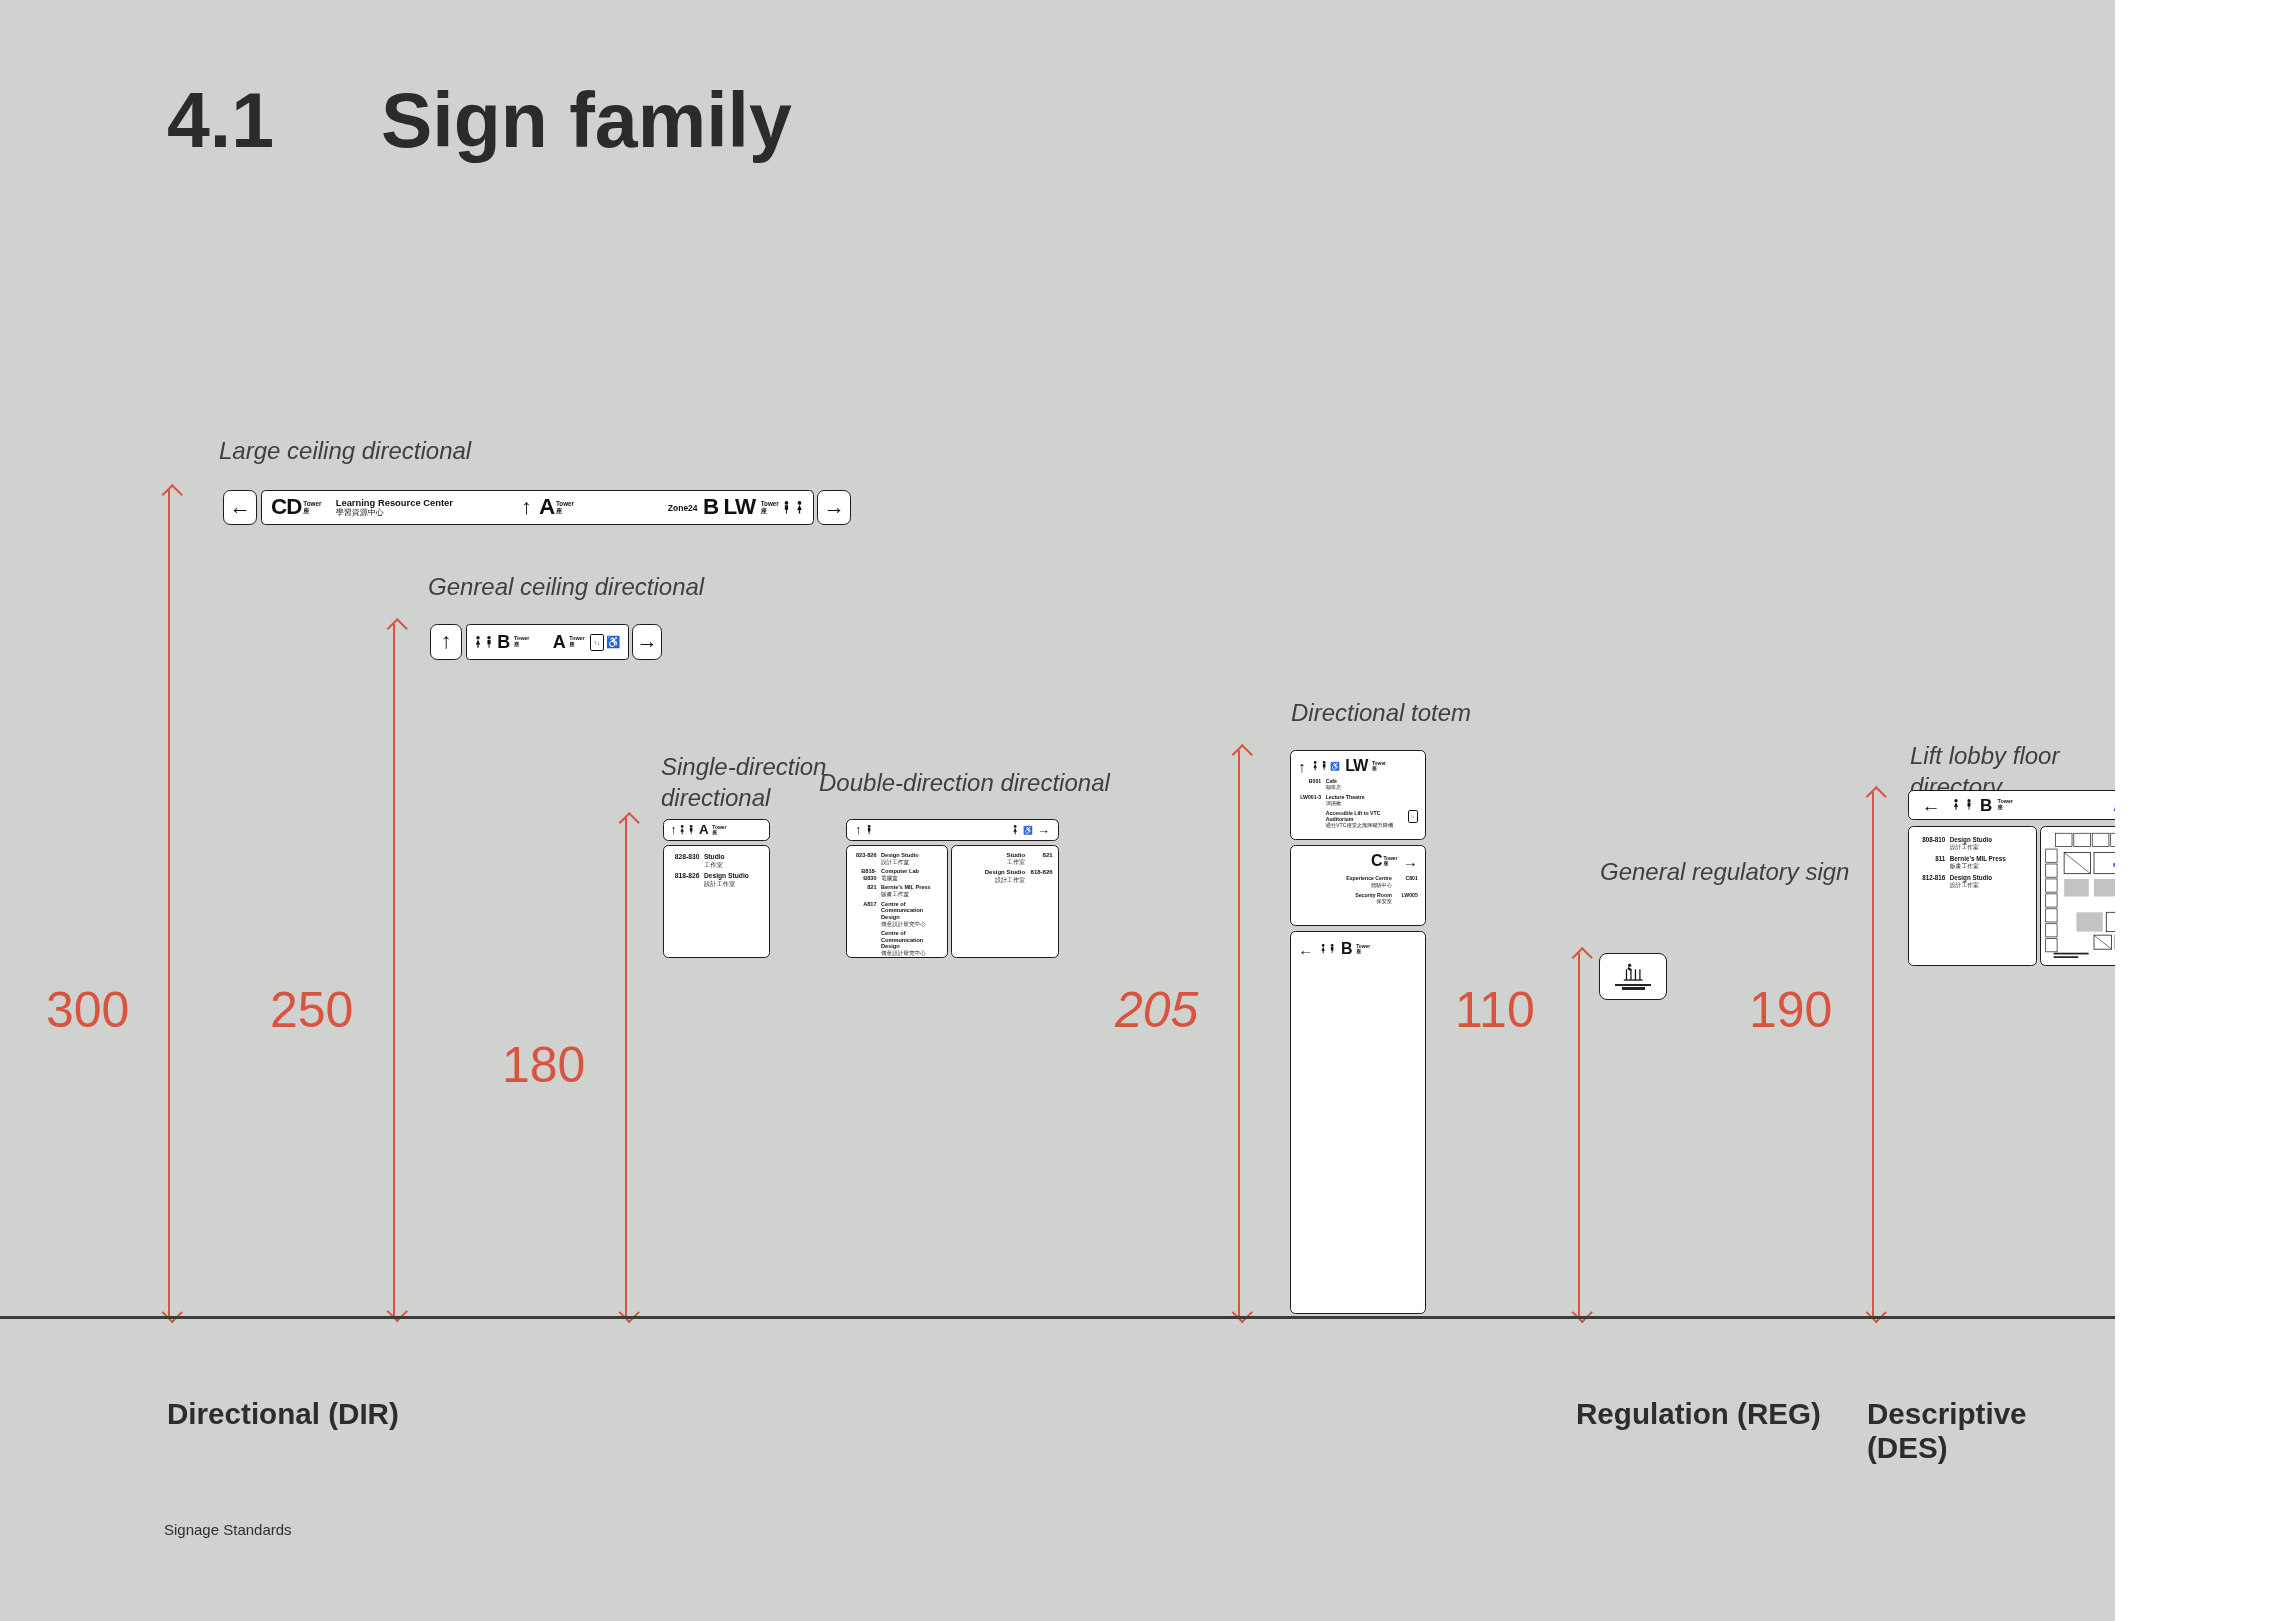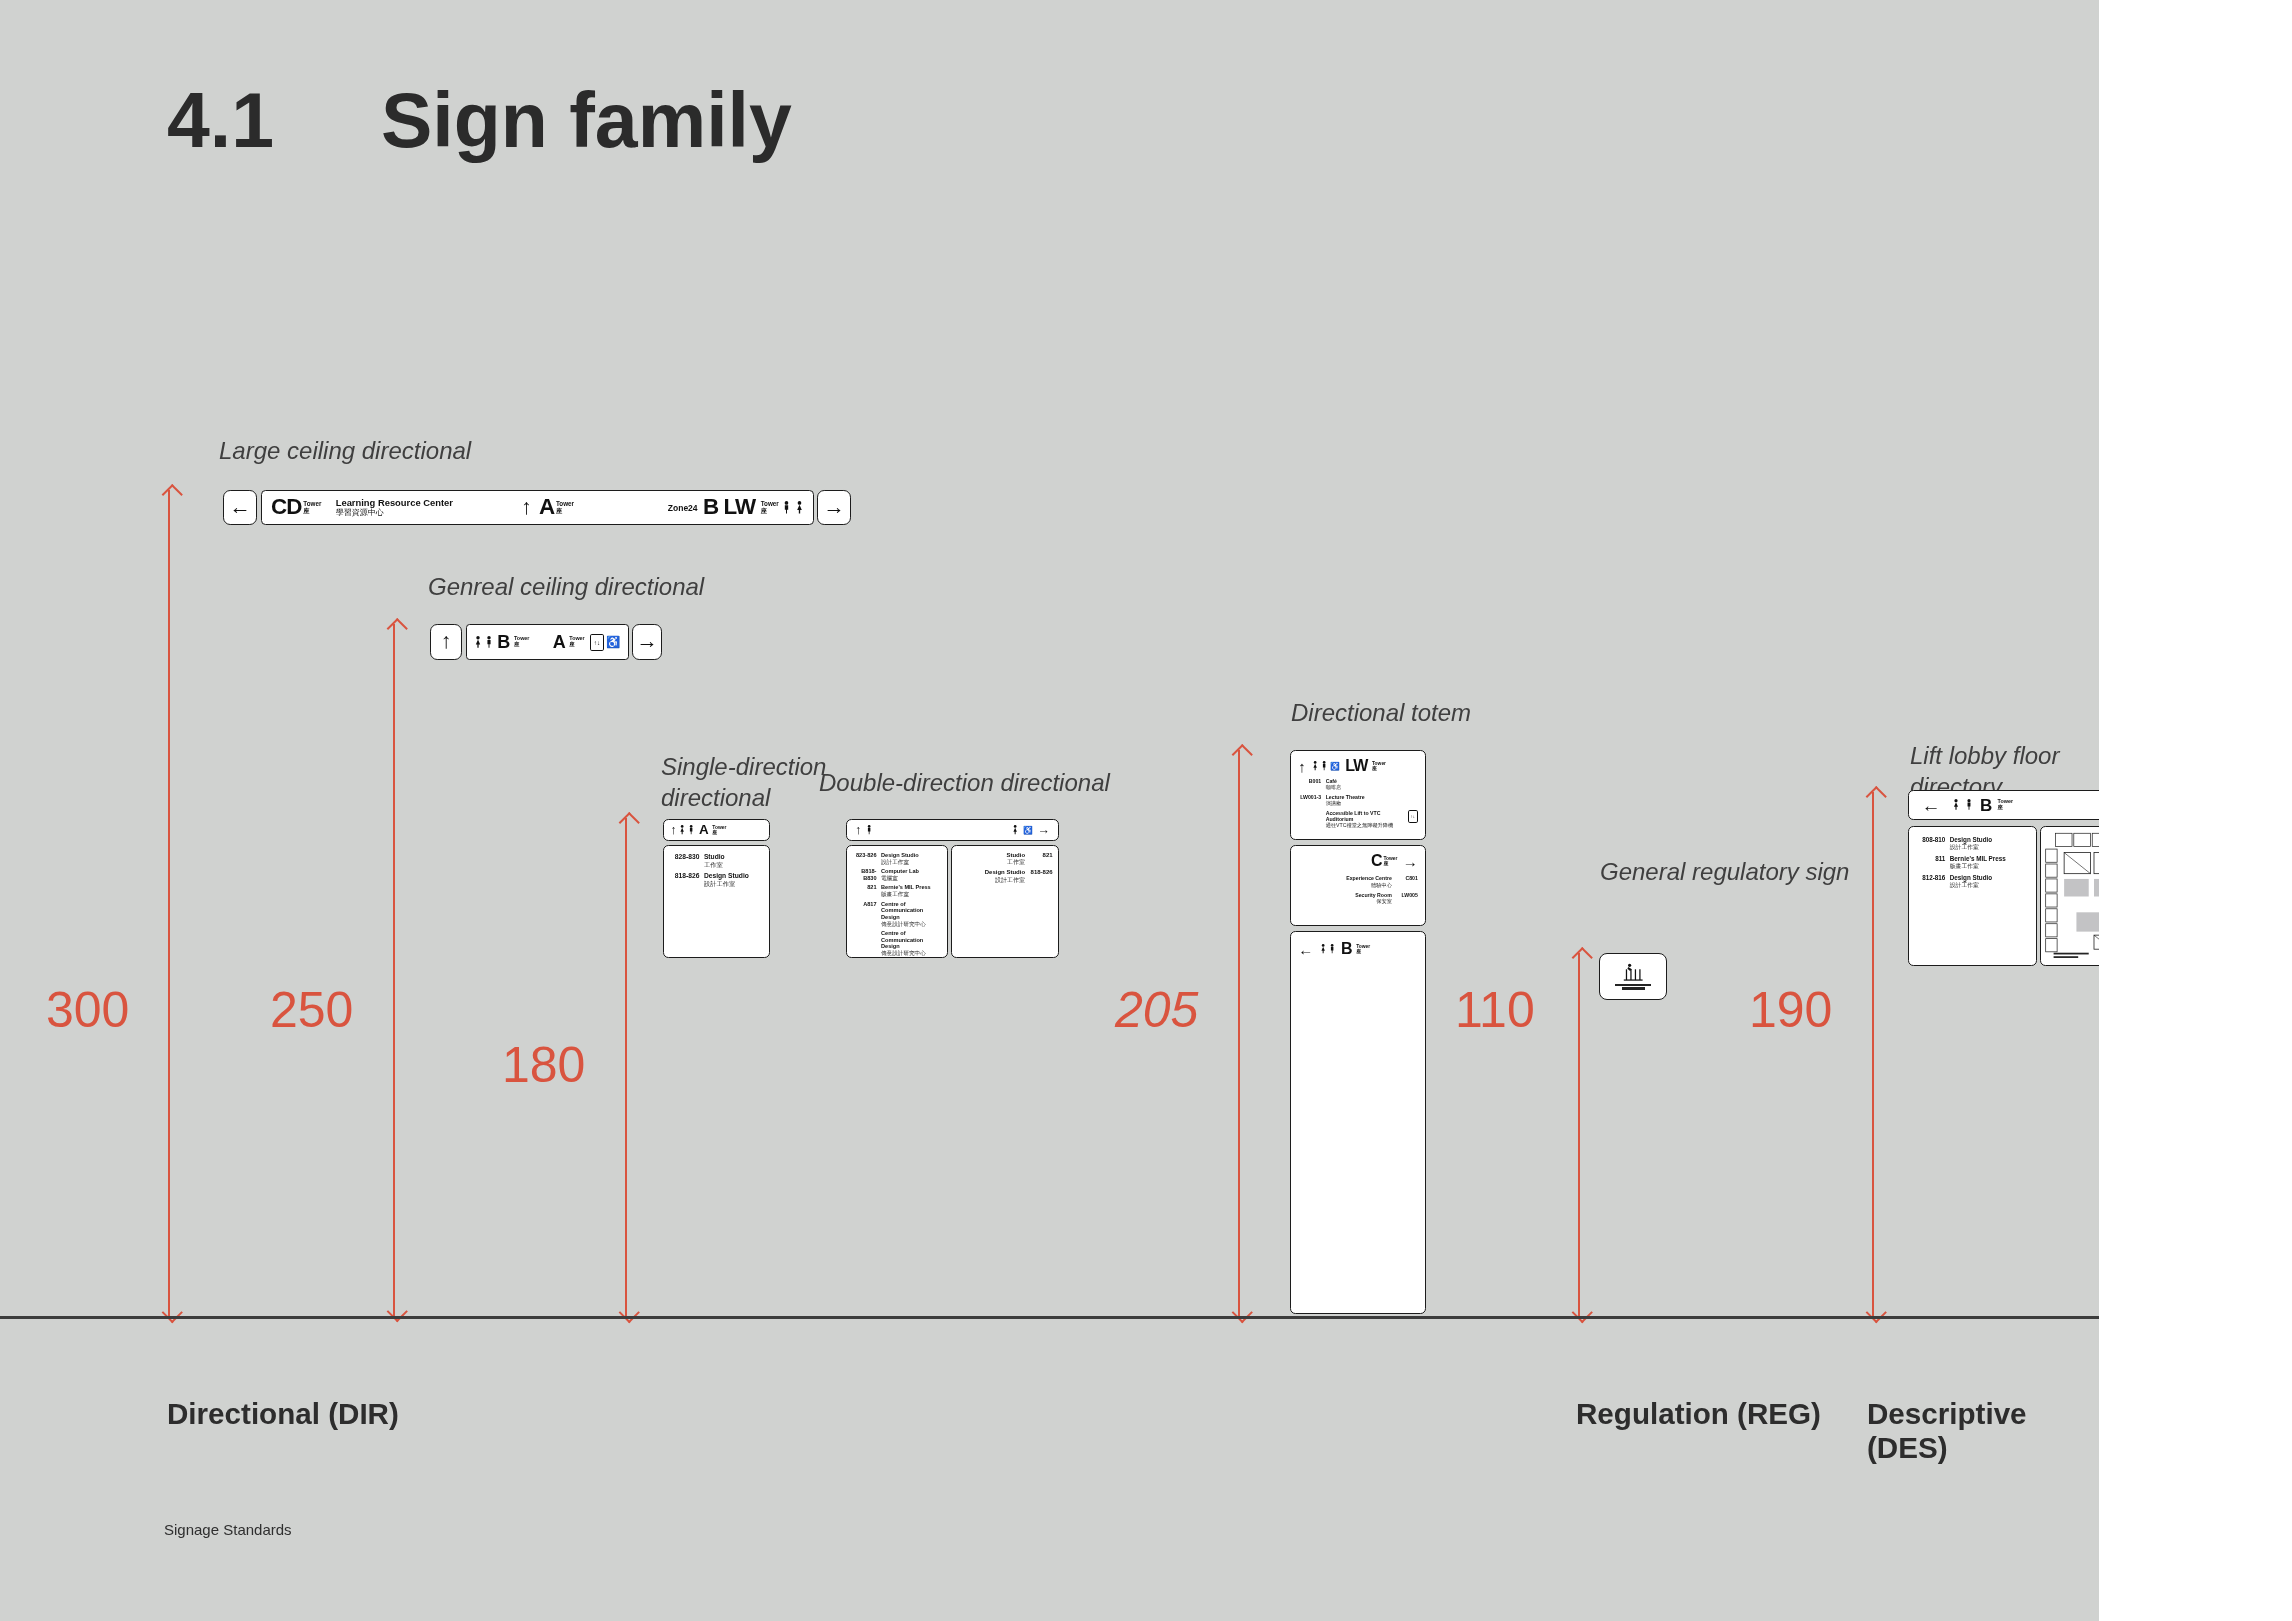"4.1" .page { padding-left: none -> 16px }
